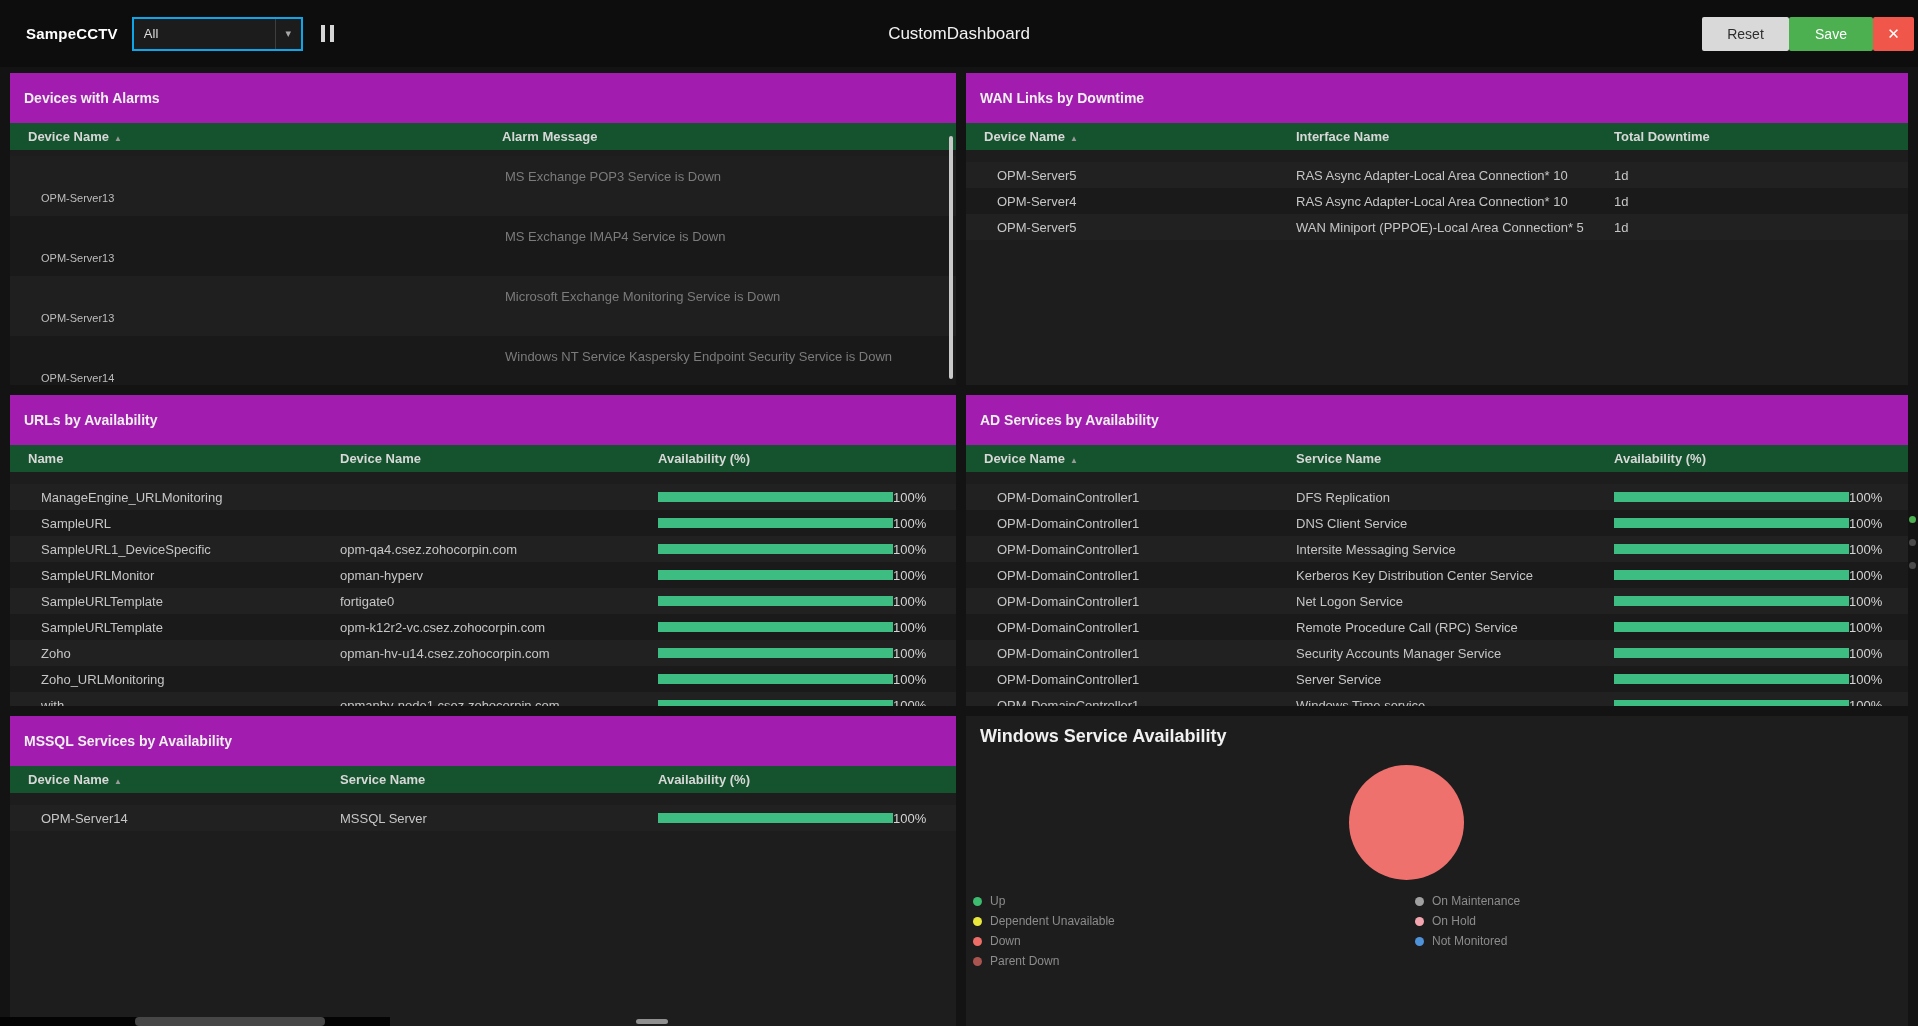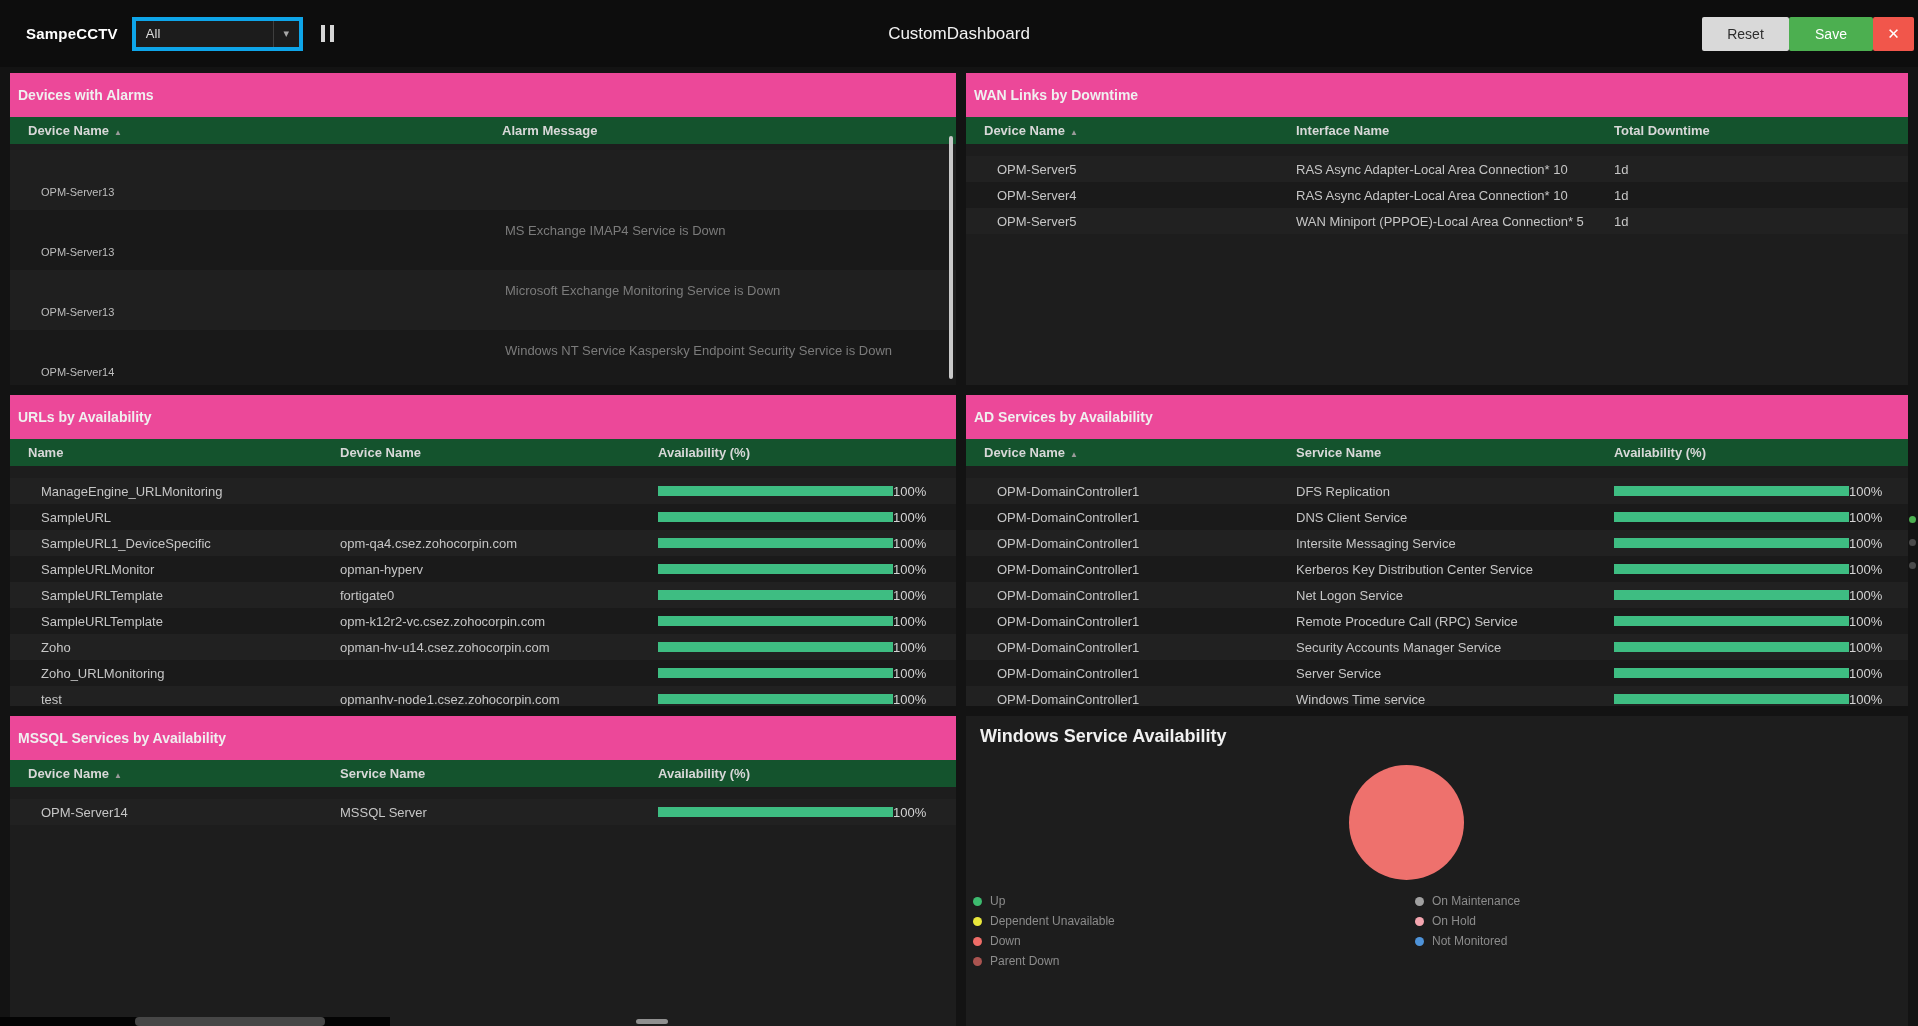"All" .select { border: 4px solid #0ea5e9 -> 2px solid #0ea5e9 }
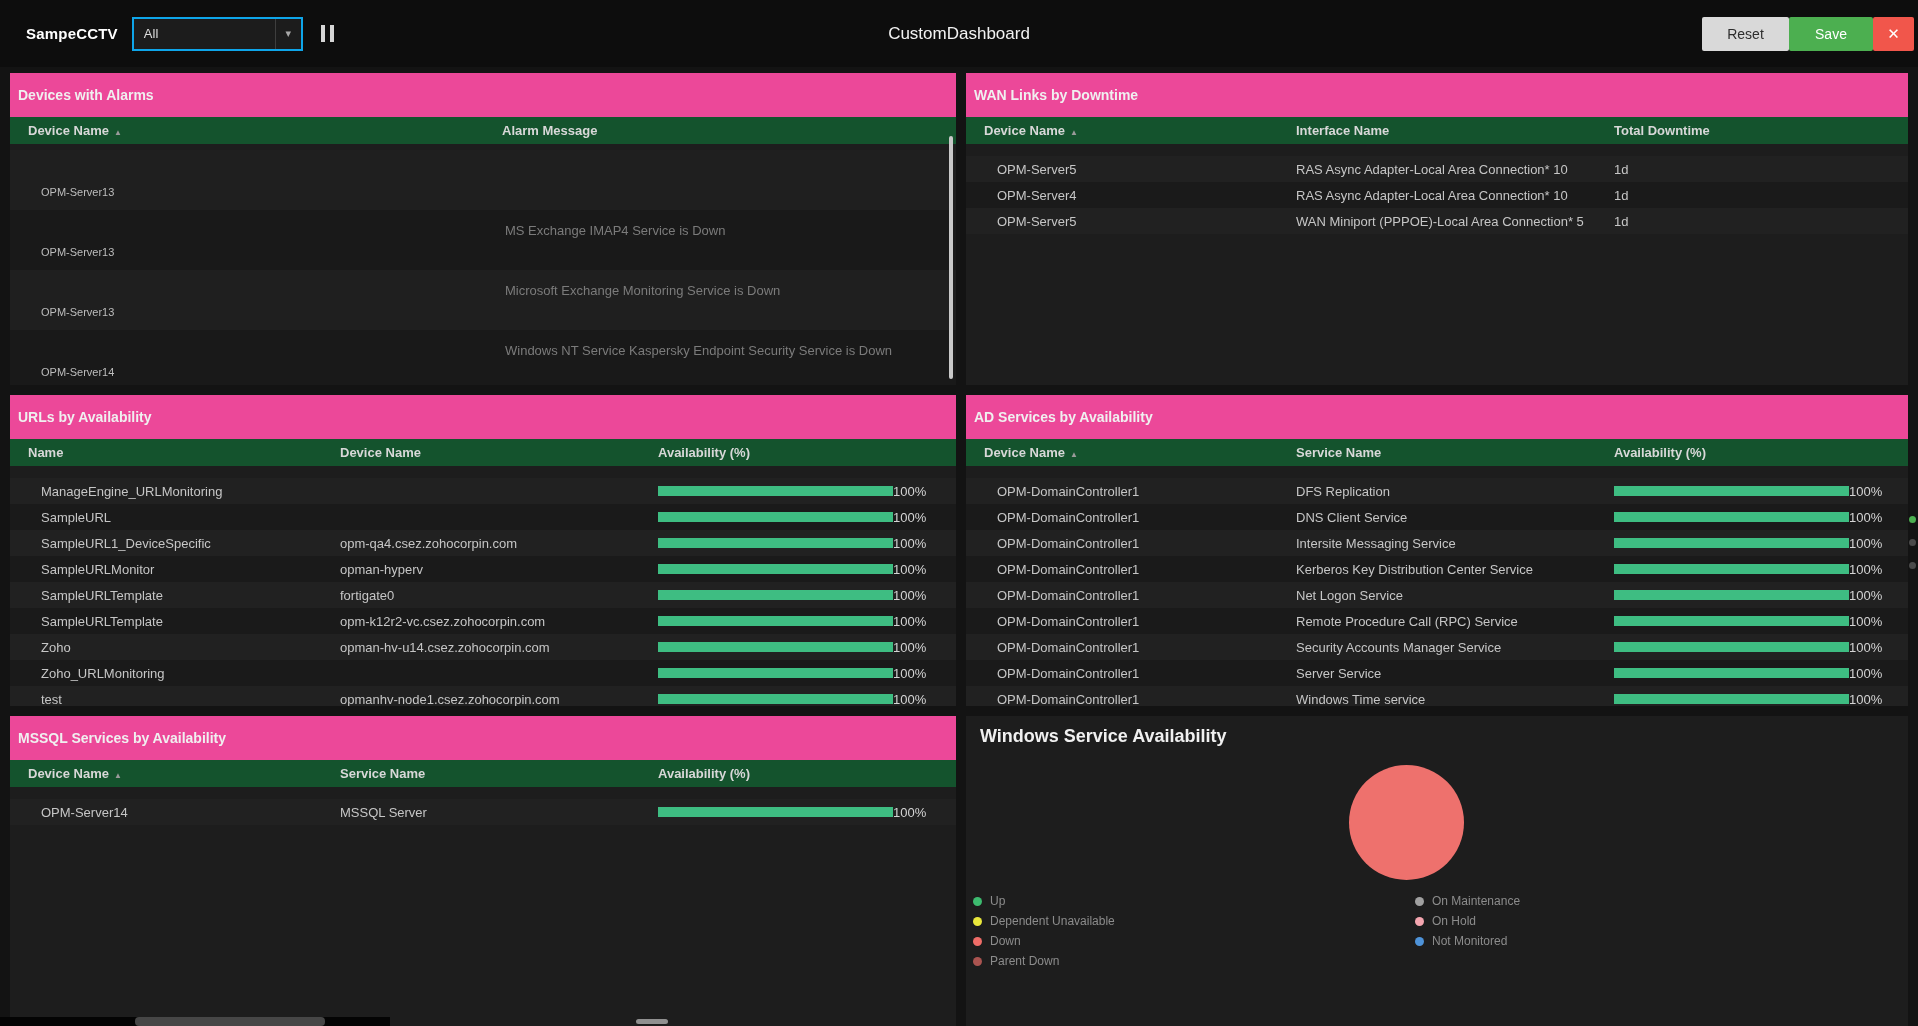"Devices with Alarms" .panel-h { background: #ec4899 -> #a21caf; height: 44px -> 50px; padding-left: 8px -> 14px }
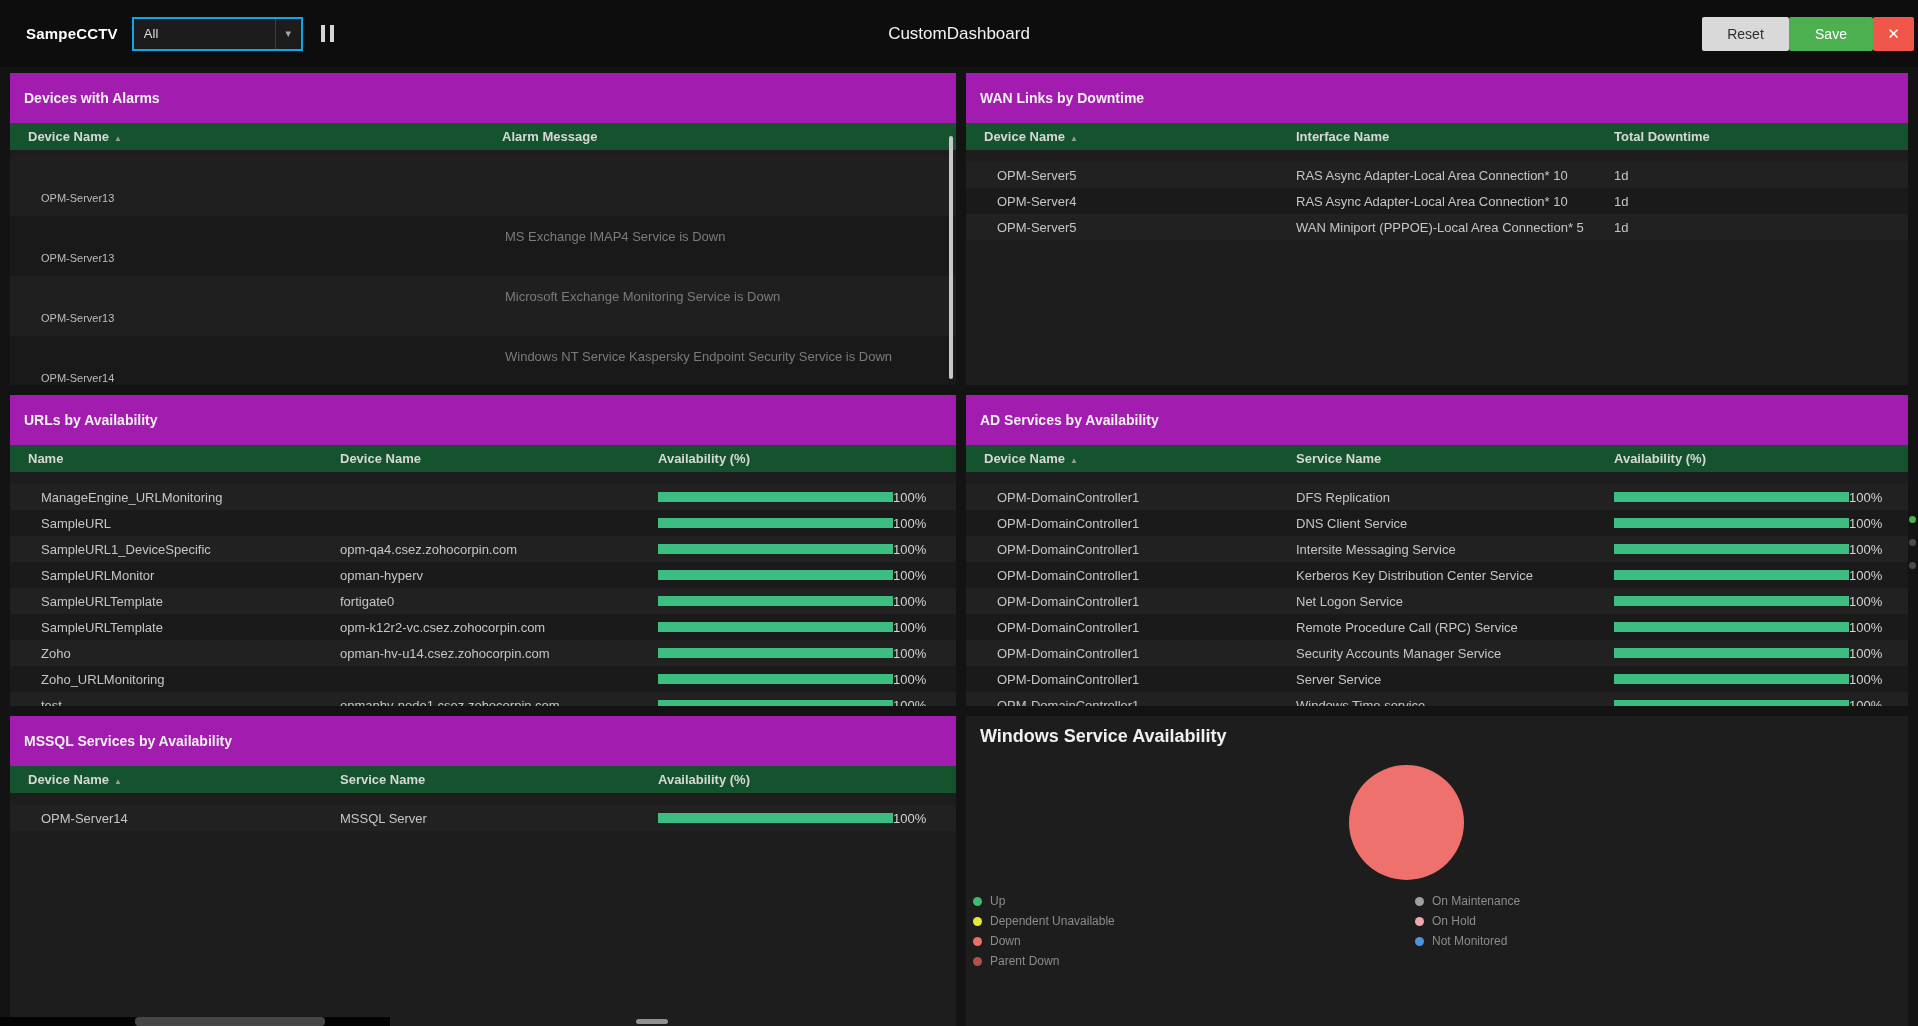"MS Exchange POP3 Service is" span.msg { html: none -> <span>MS Exchange POP3 Service is Down</span> }
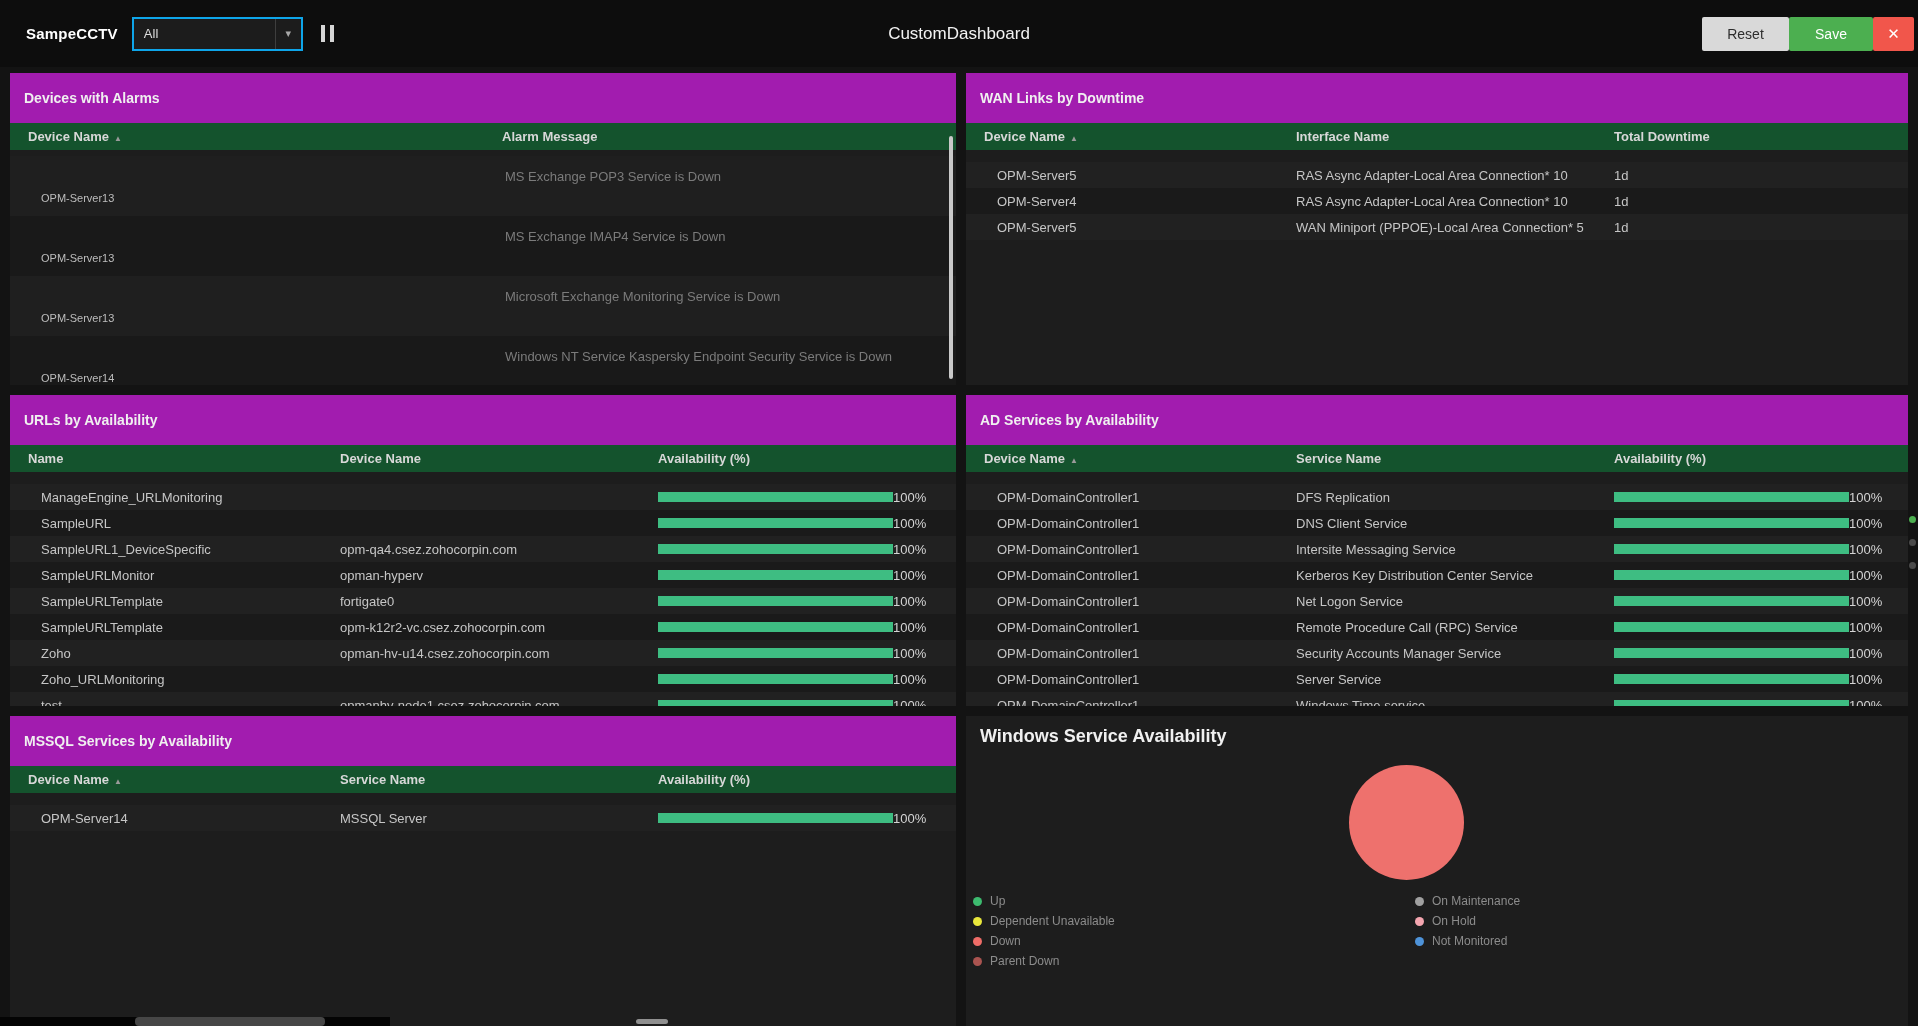"test" span.td { text: test -> with }
